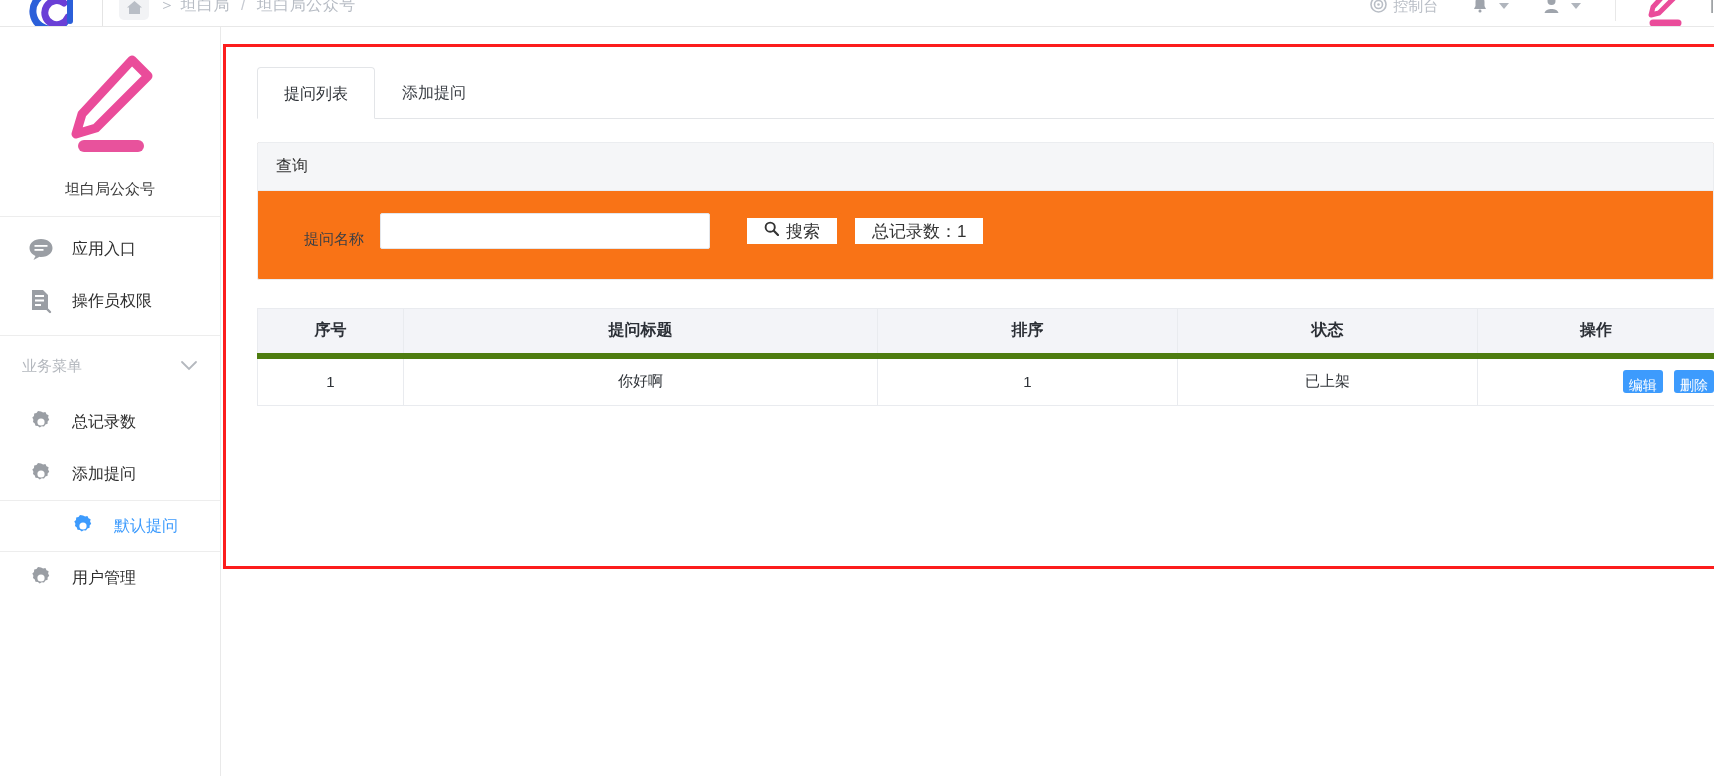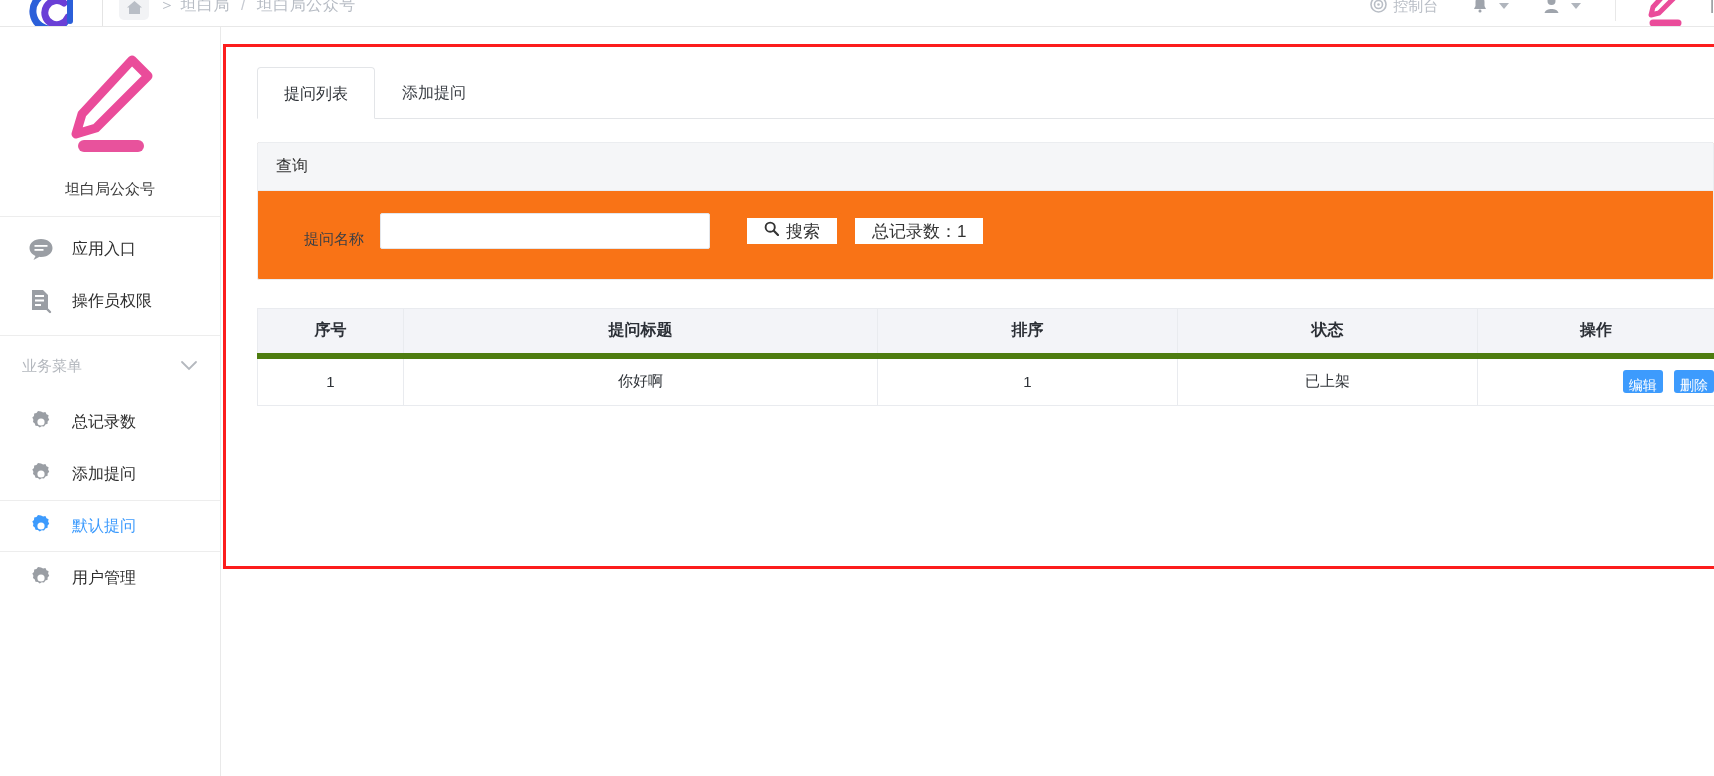"默认提问" .nav-item.last-bordered { justify-content: none -> center }
